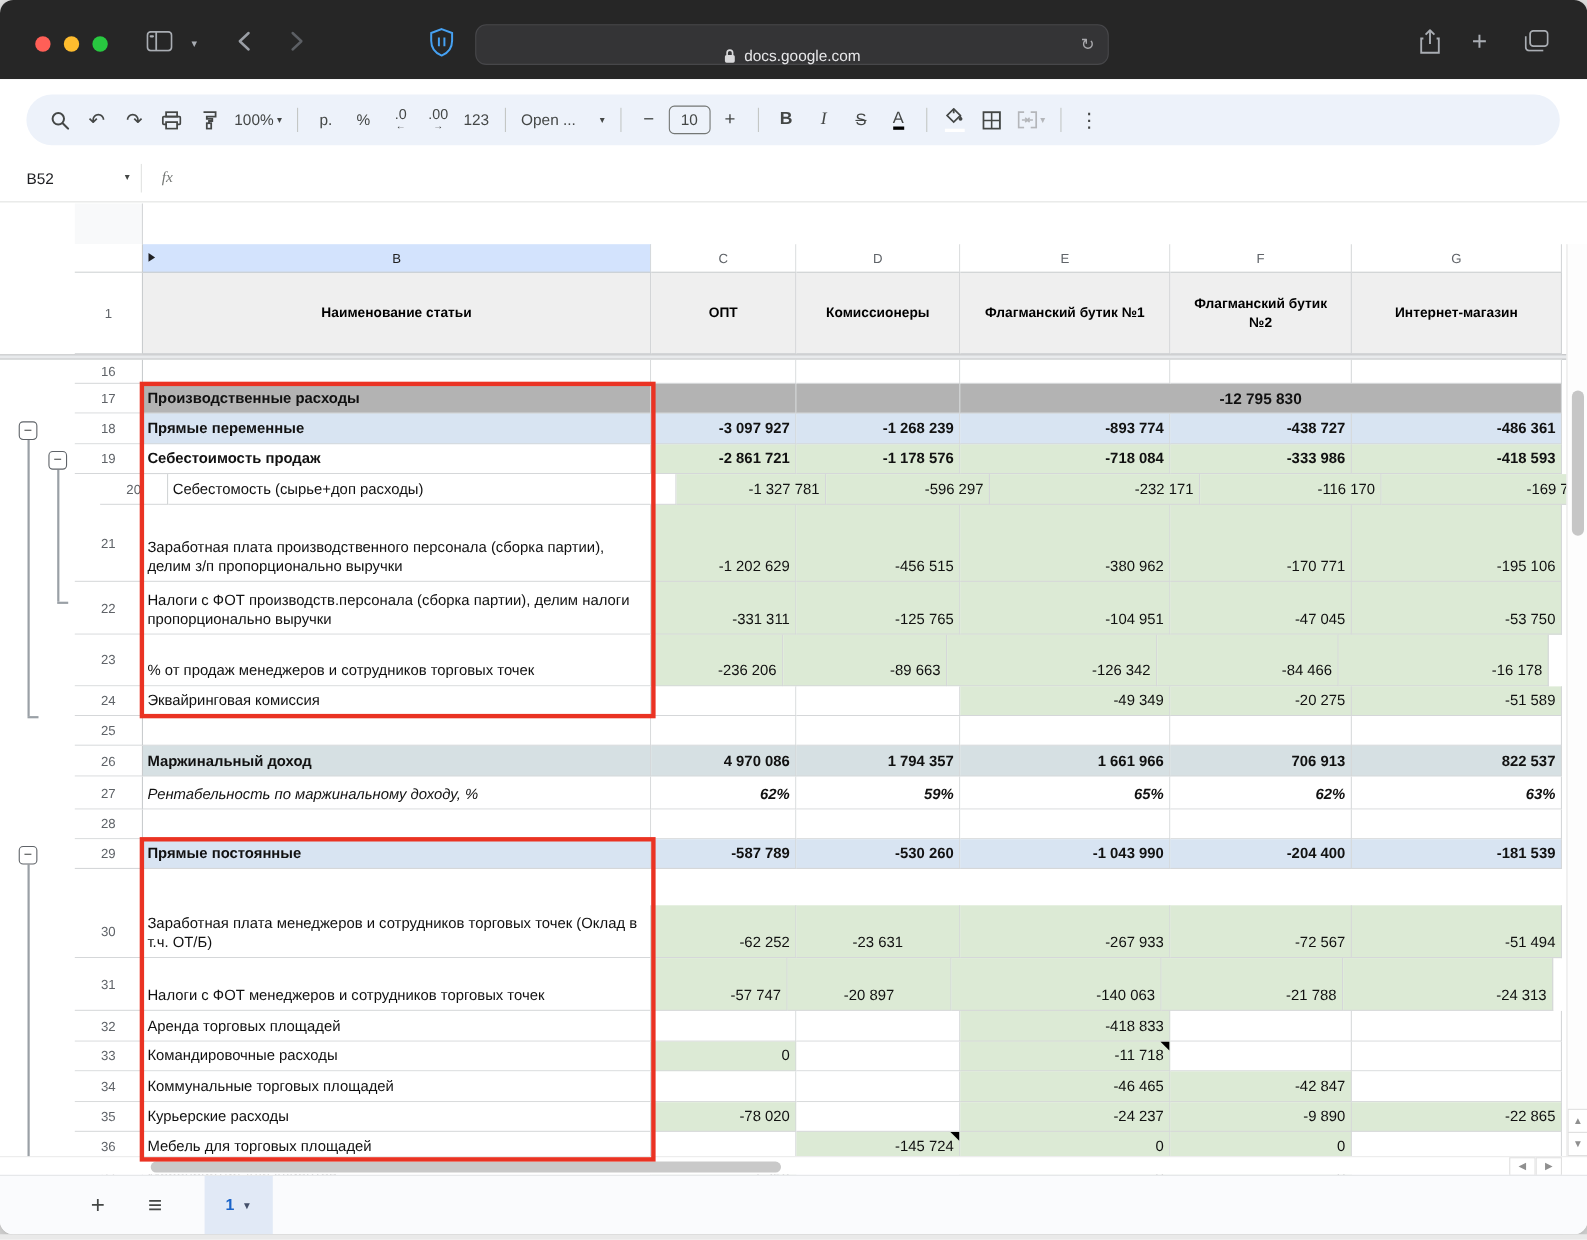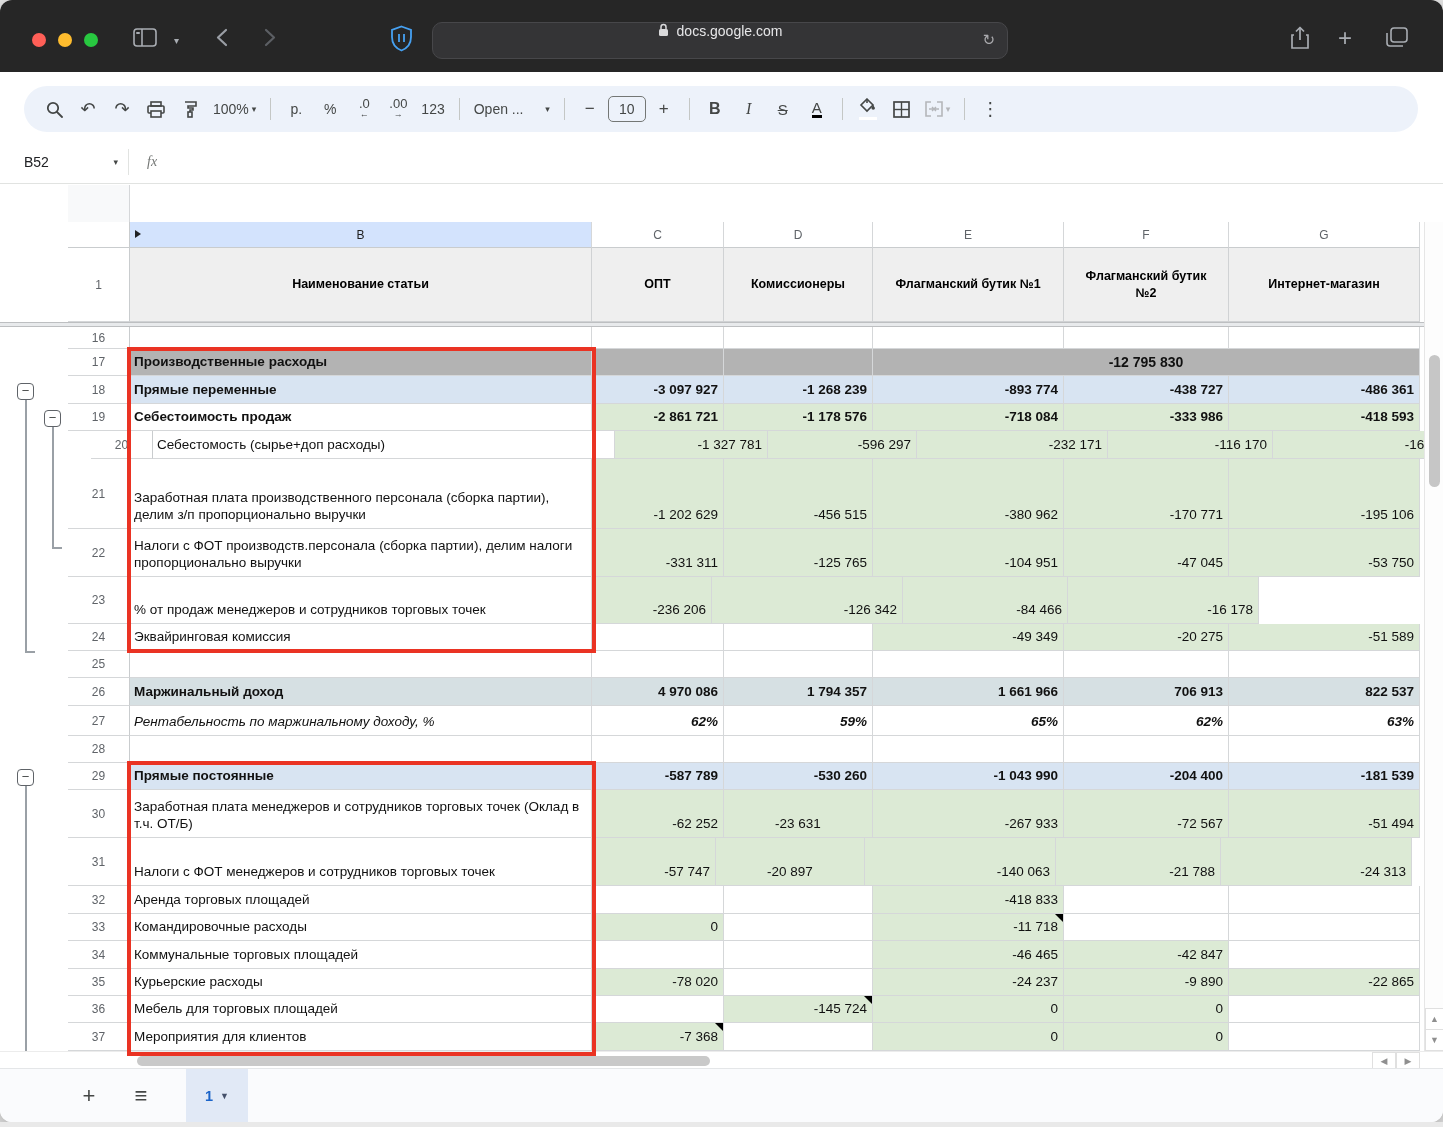"docs.google.com" .urlbar { align-items: flex-start -> flex-end }
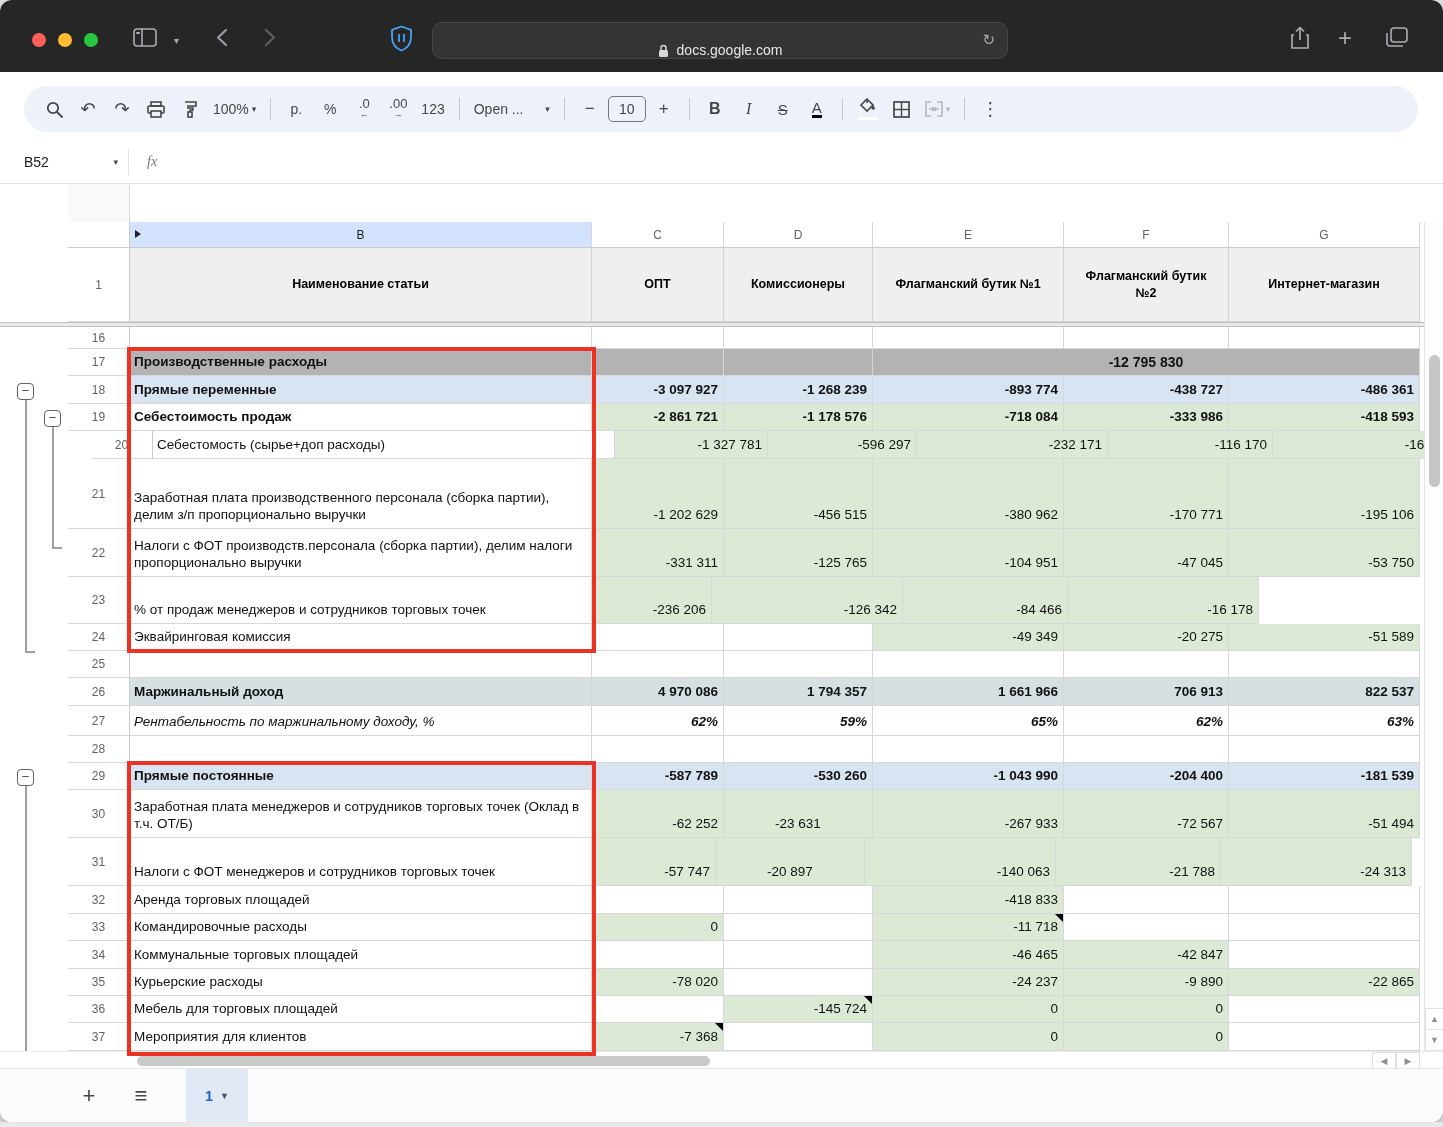"-1 327 781" div.cell { width: 153px -> 136px }
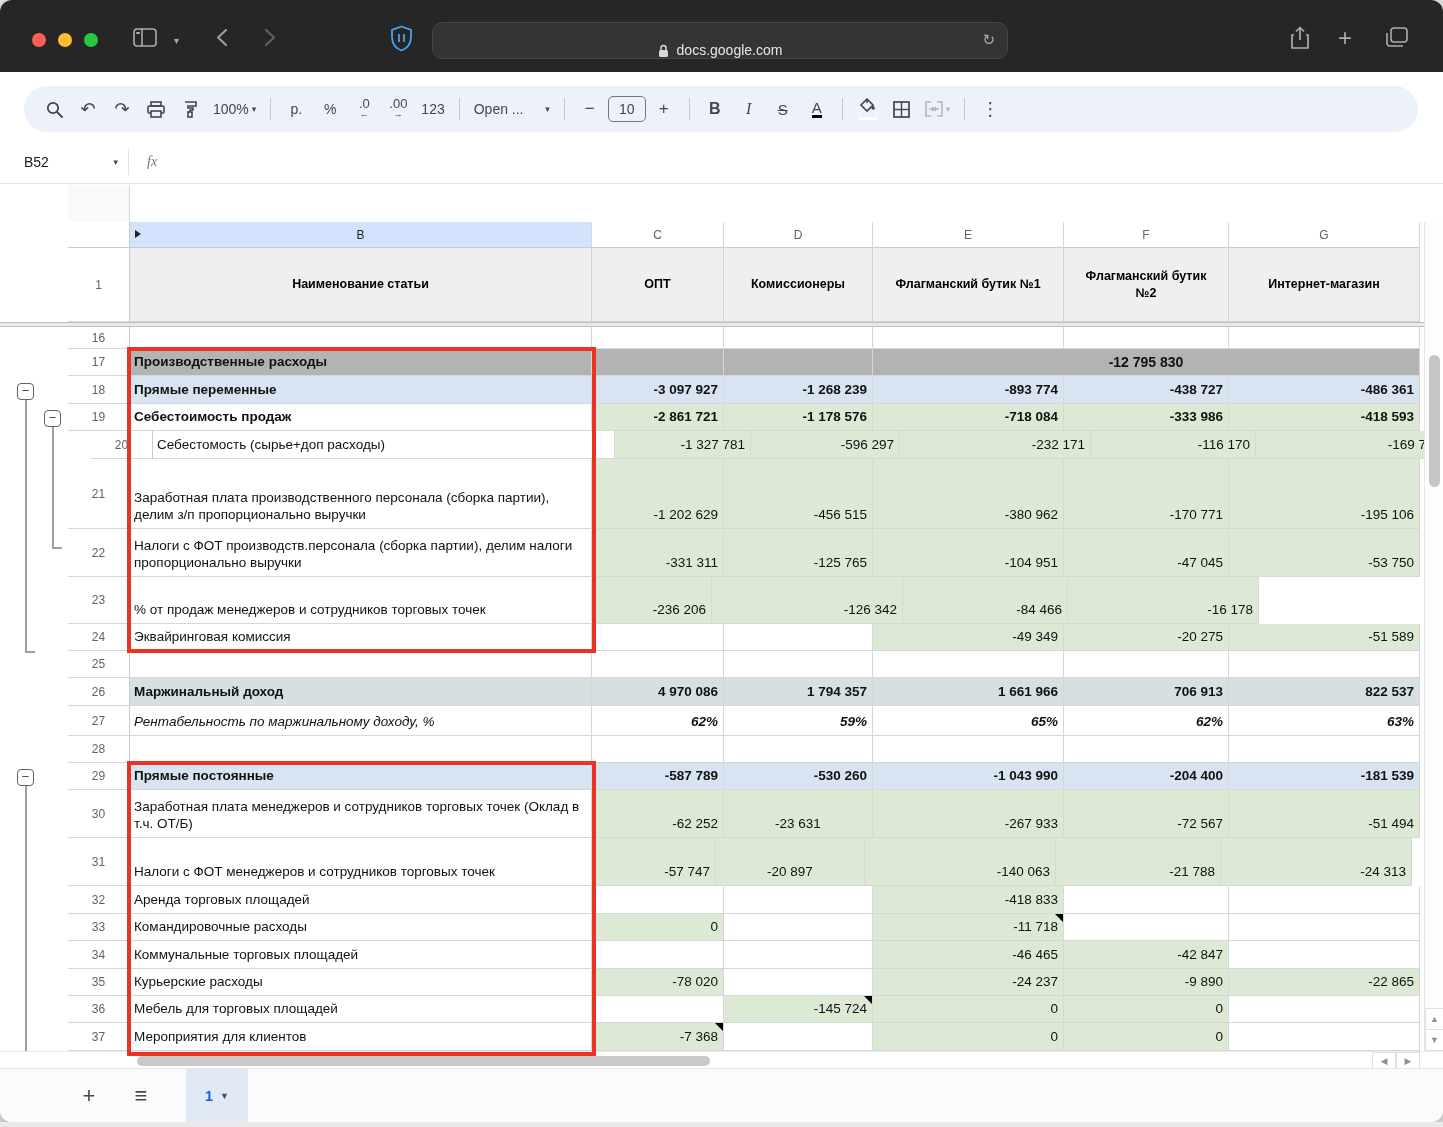"-89 663" div.cell { html: none -> <div>-89 663</div> }
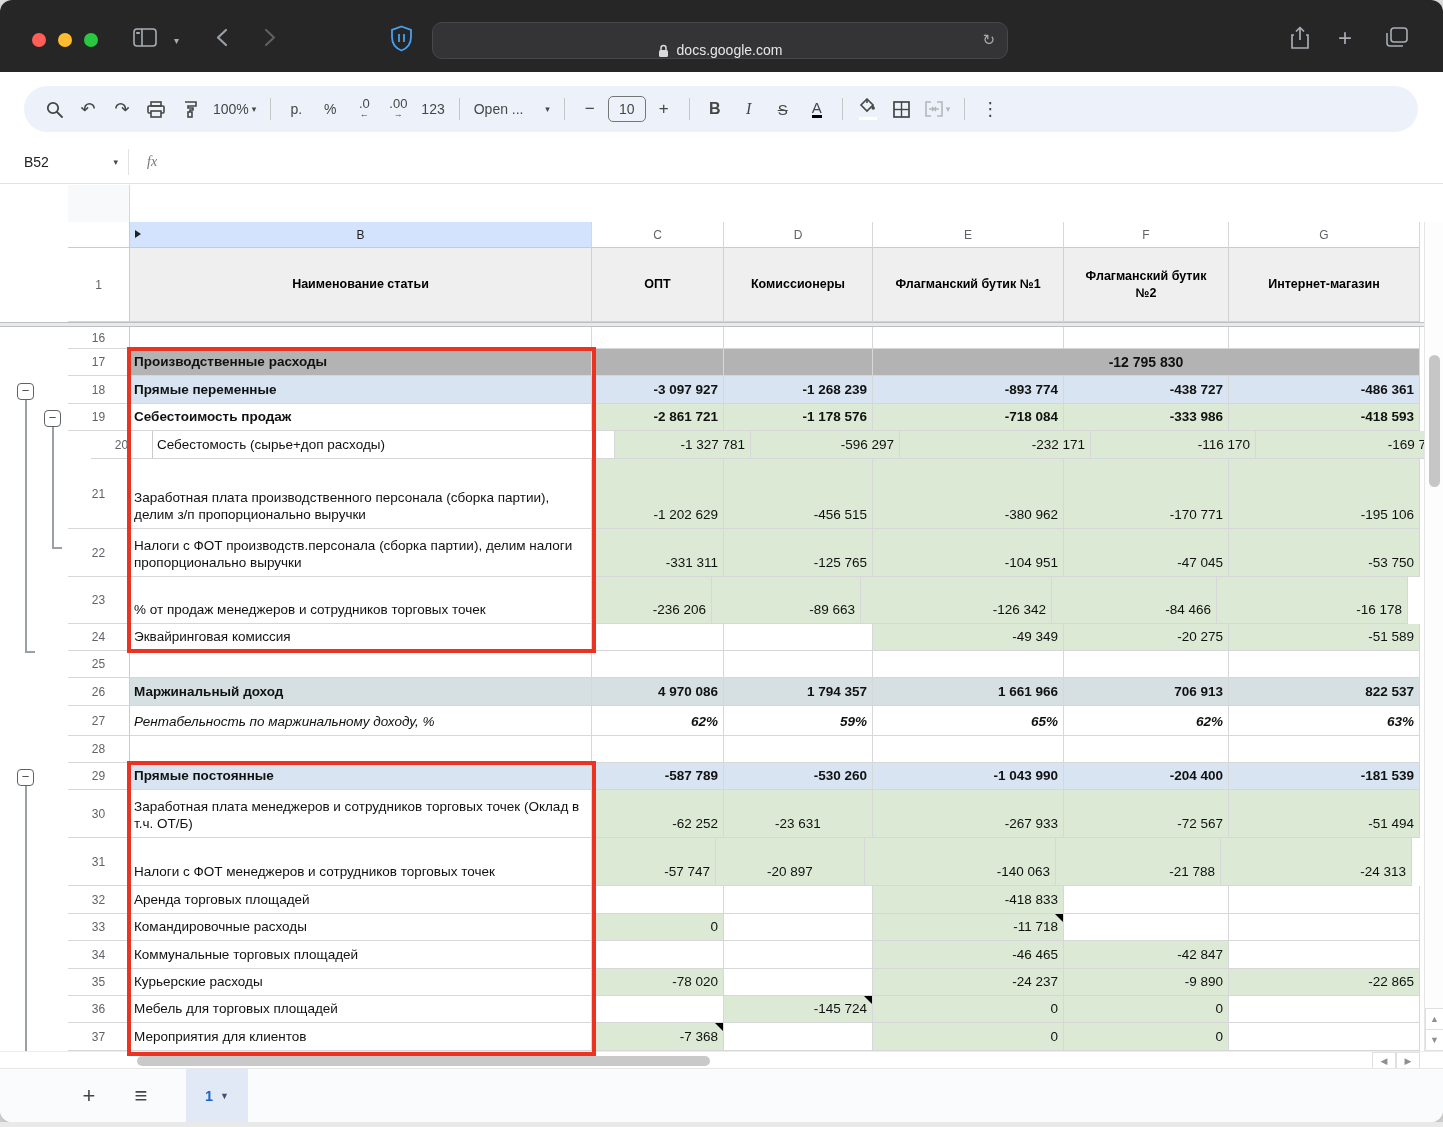"30" div.srow { margin-top: none -> 33px }
